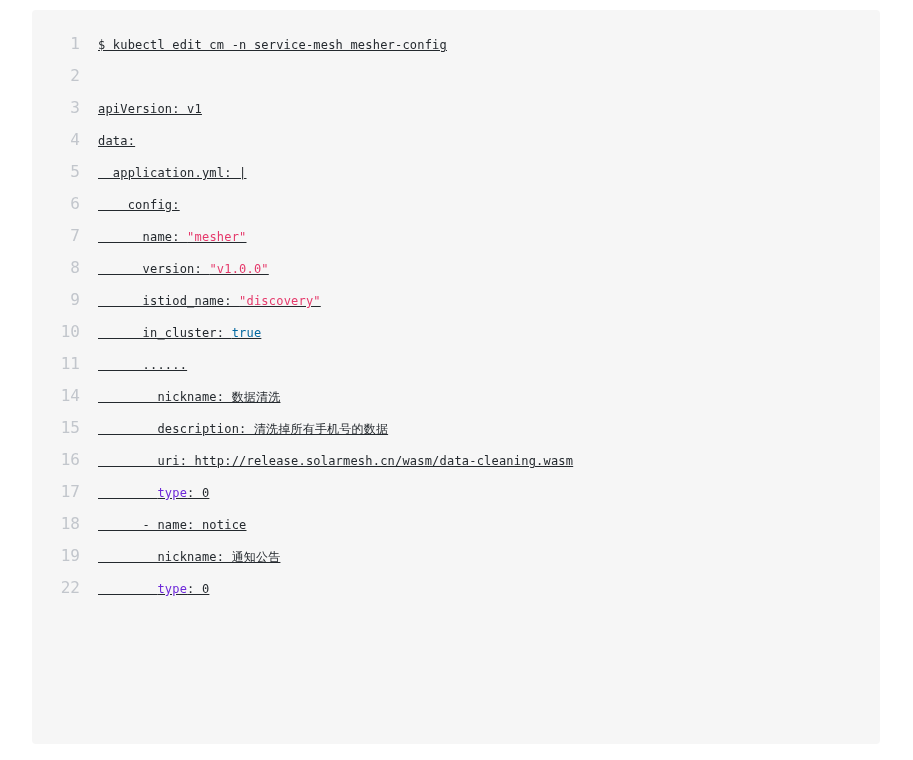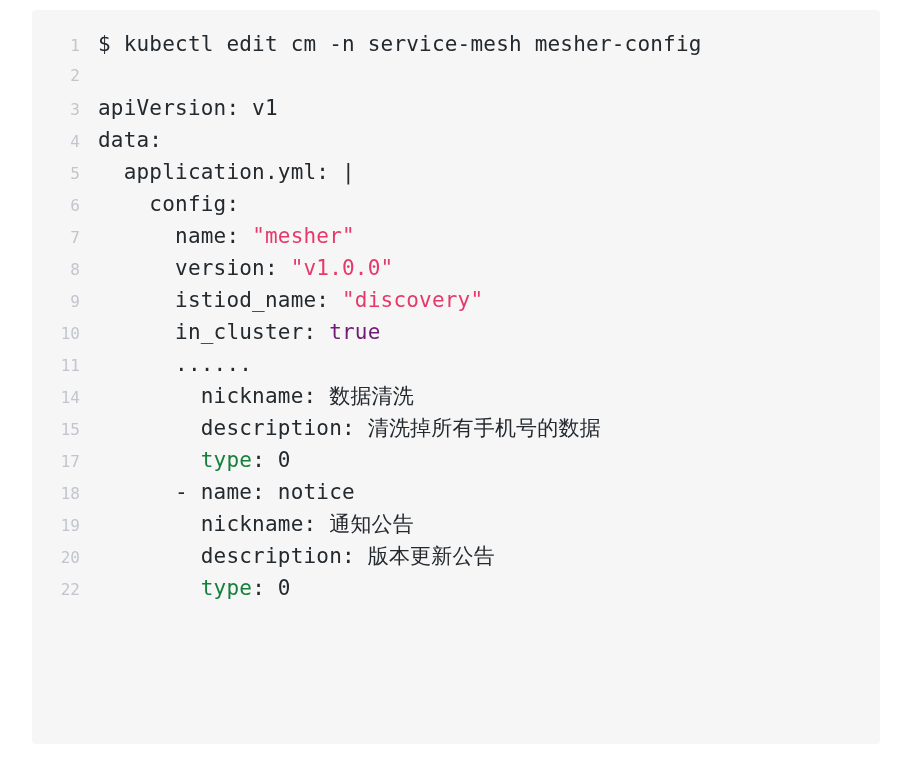"$ kubectl edit cm -n" .lc { font-size: 21px -> 12px; text-decoration: none -> underline }
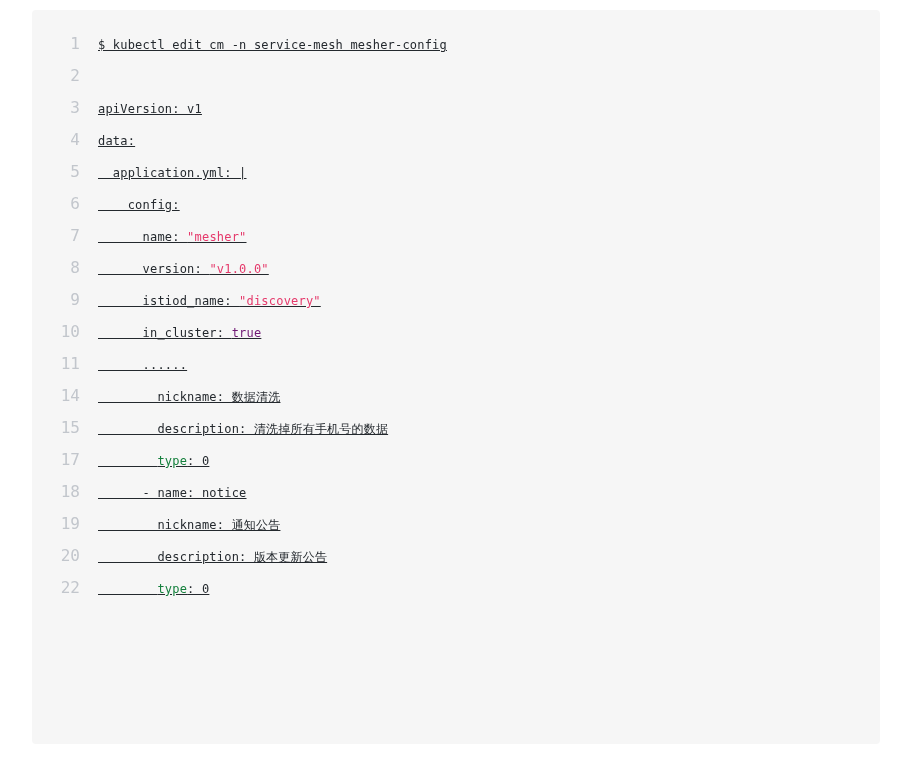"true" .tok-bool { color: #701a75 -> #0369a1 }
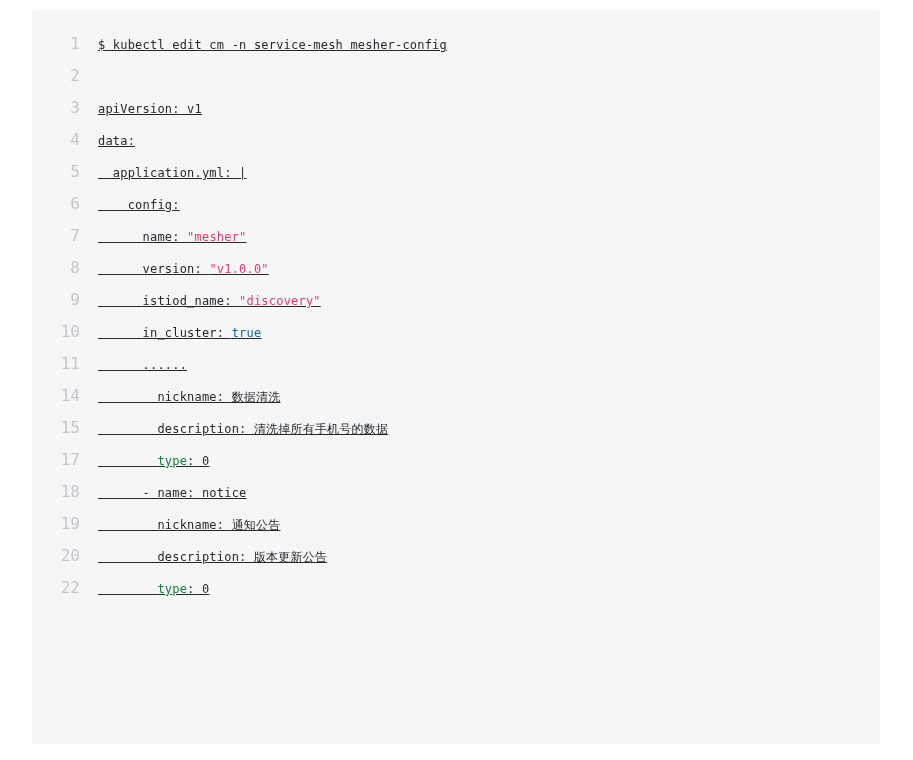"16" div.code-line { html: none -> <div><span>16</span><span><span> uri: http://release.solarmesh.cn/wasm/data-cleaning.wasm</span></span></div> }
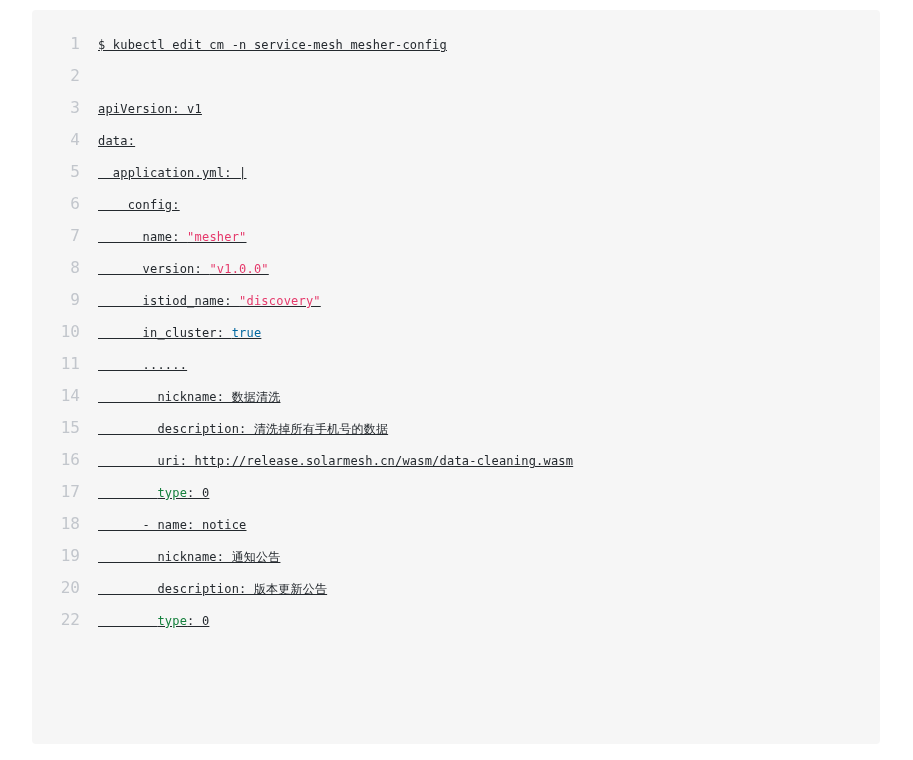"type" .tok-key { color: #15803d -> #6d28d9 }
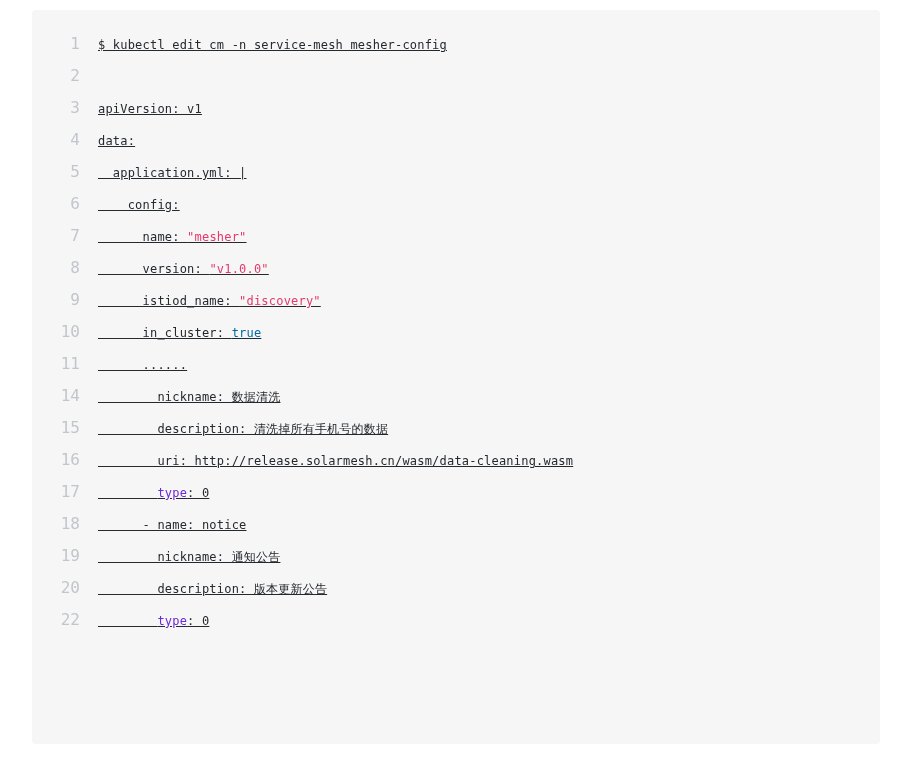"20" div.code-line { html: <div><span>20</span><span><span> description: 版本更新公告</span></span></div> -> none }
